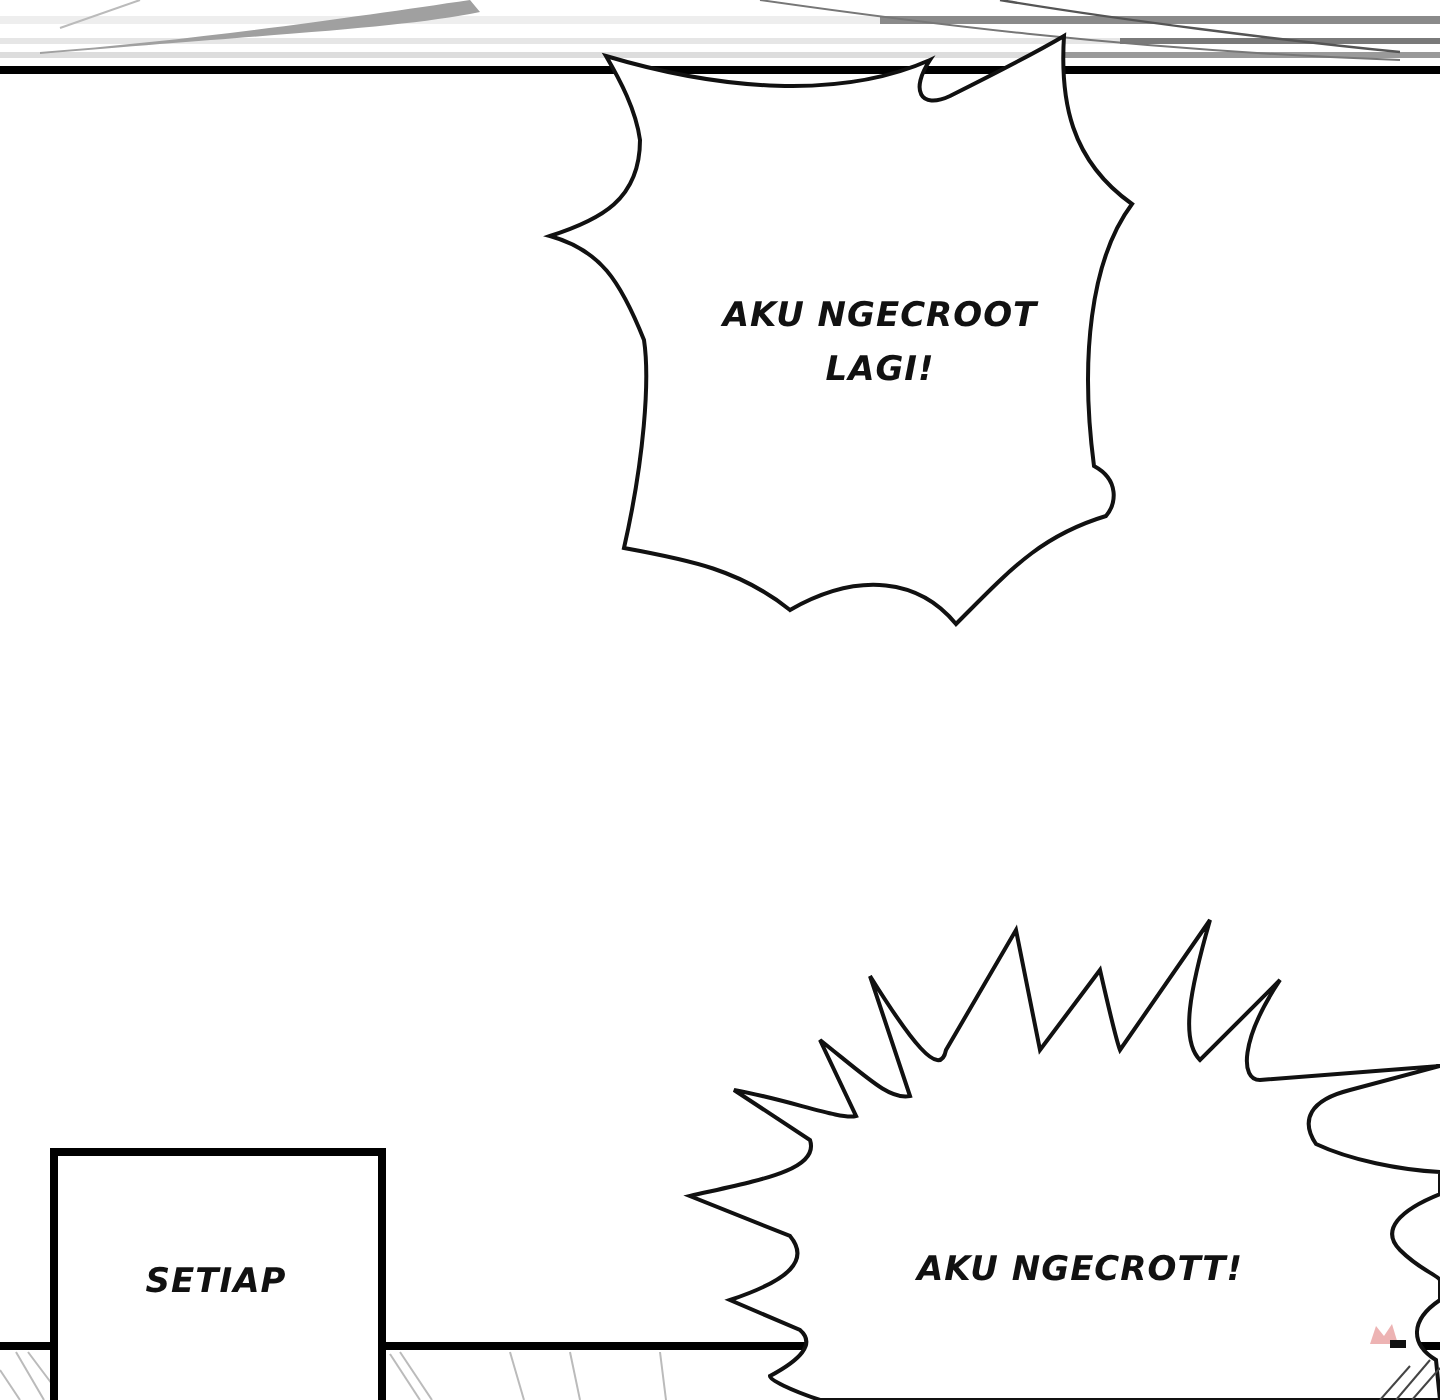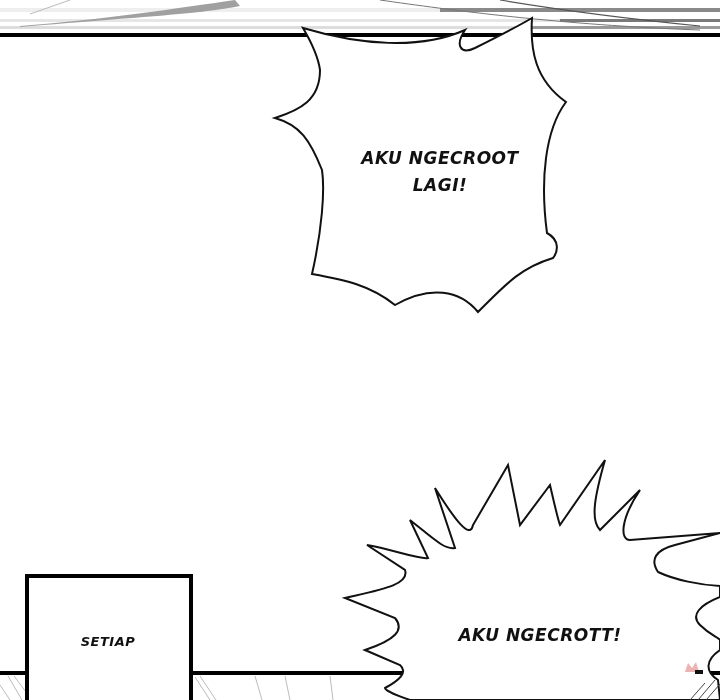"SETIAP" .t3 { font-size: 13px -> 17px }
